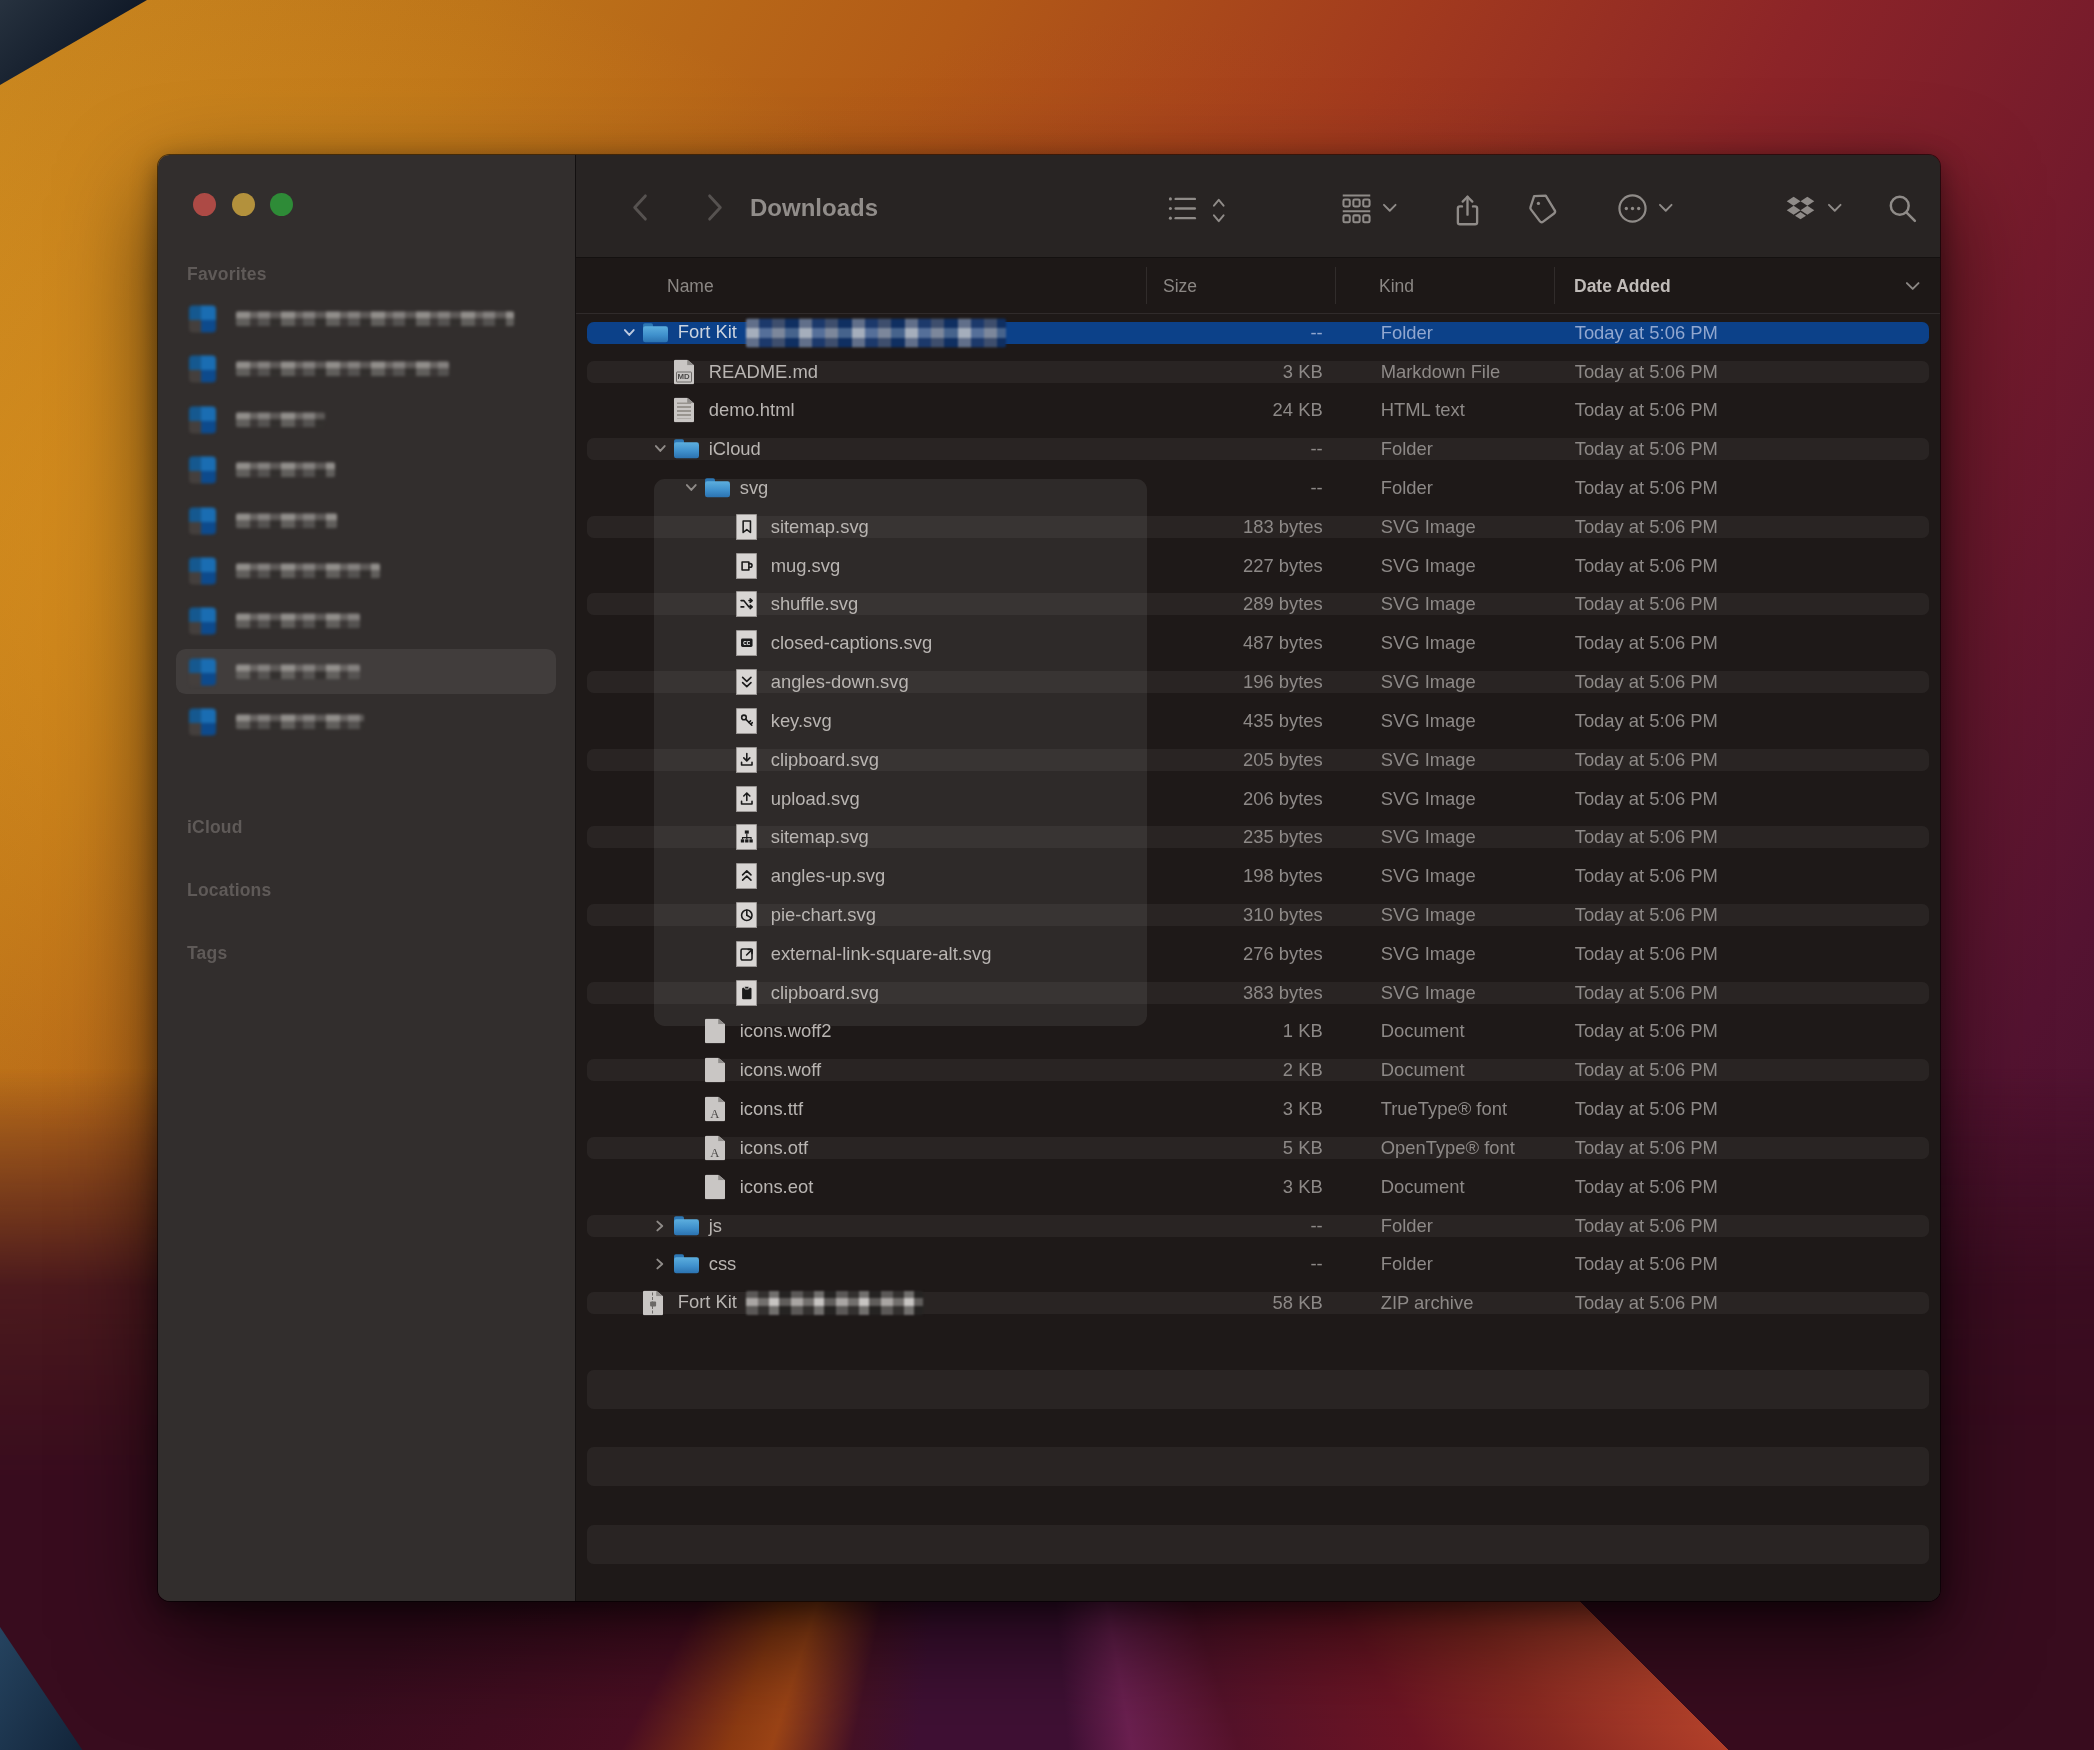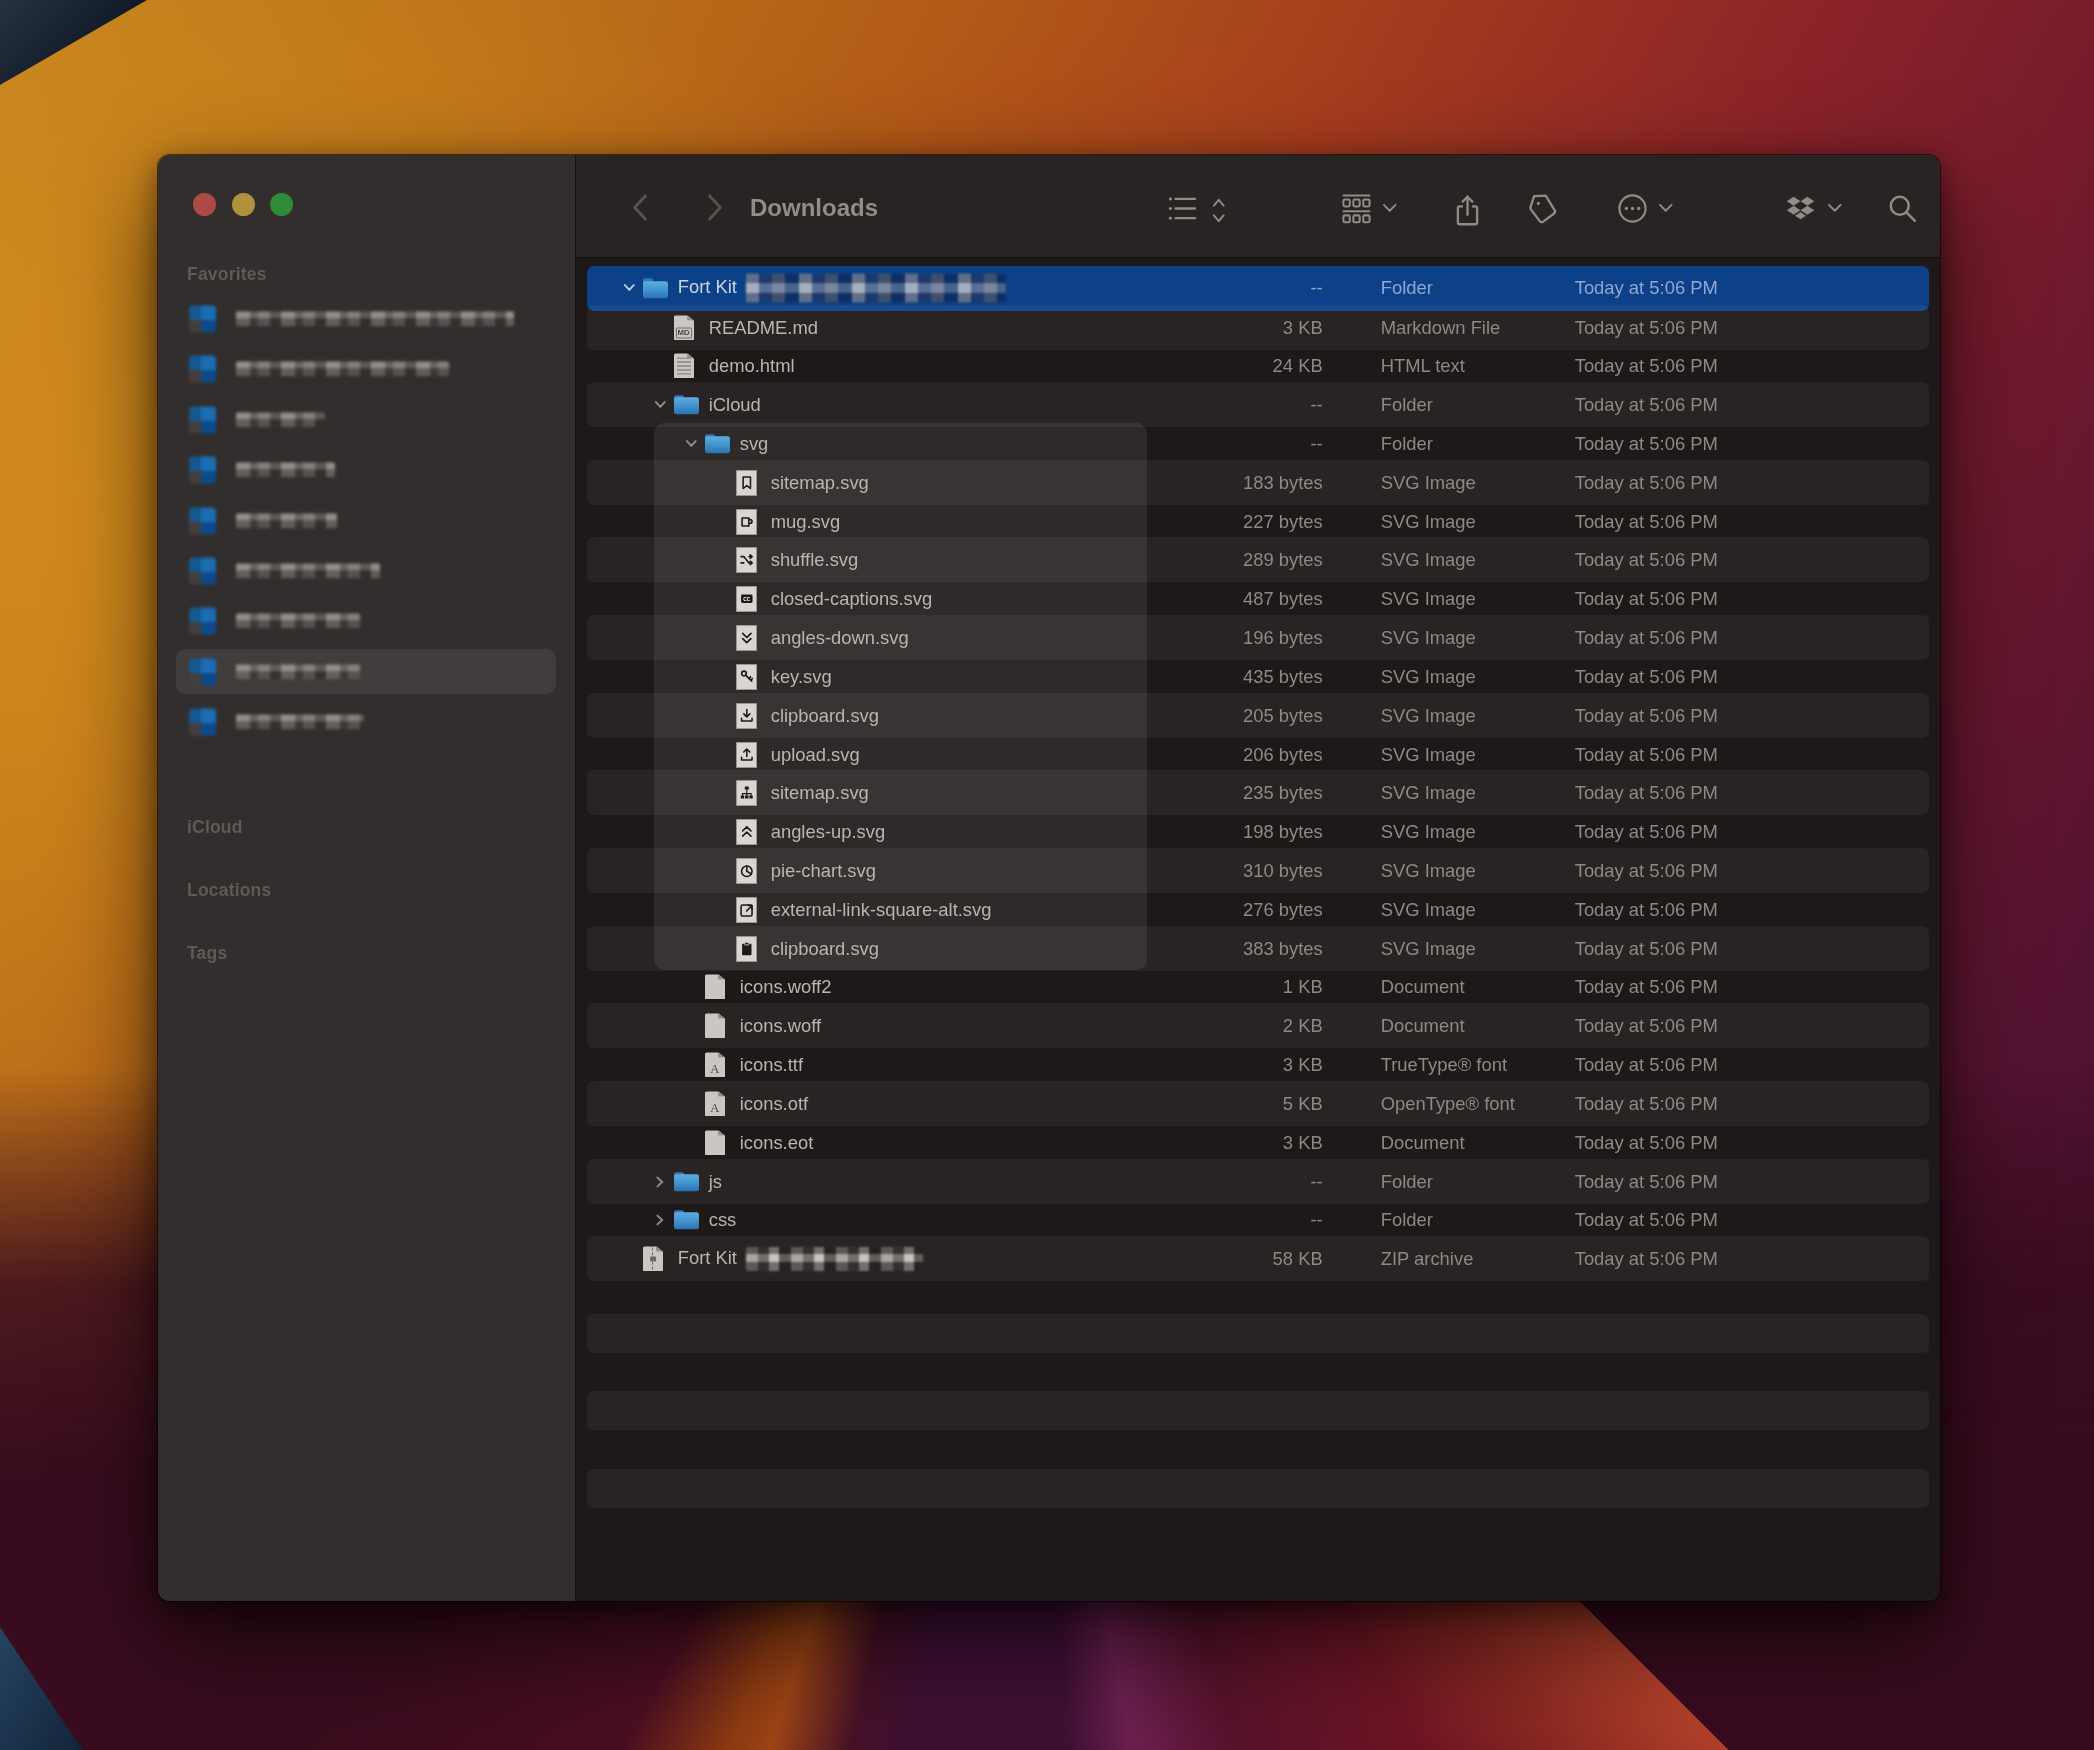"Name" div.colheader { html: none -> <div> <span>Name</span> <div></div> <span>Size</span> <div></div> <span>Kind</span> <div></div> <span>Date Added</span> <span> <svg> <path></path> </svg> </span> </div> }
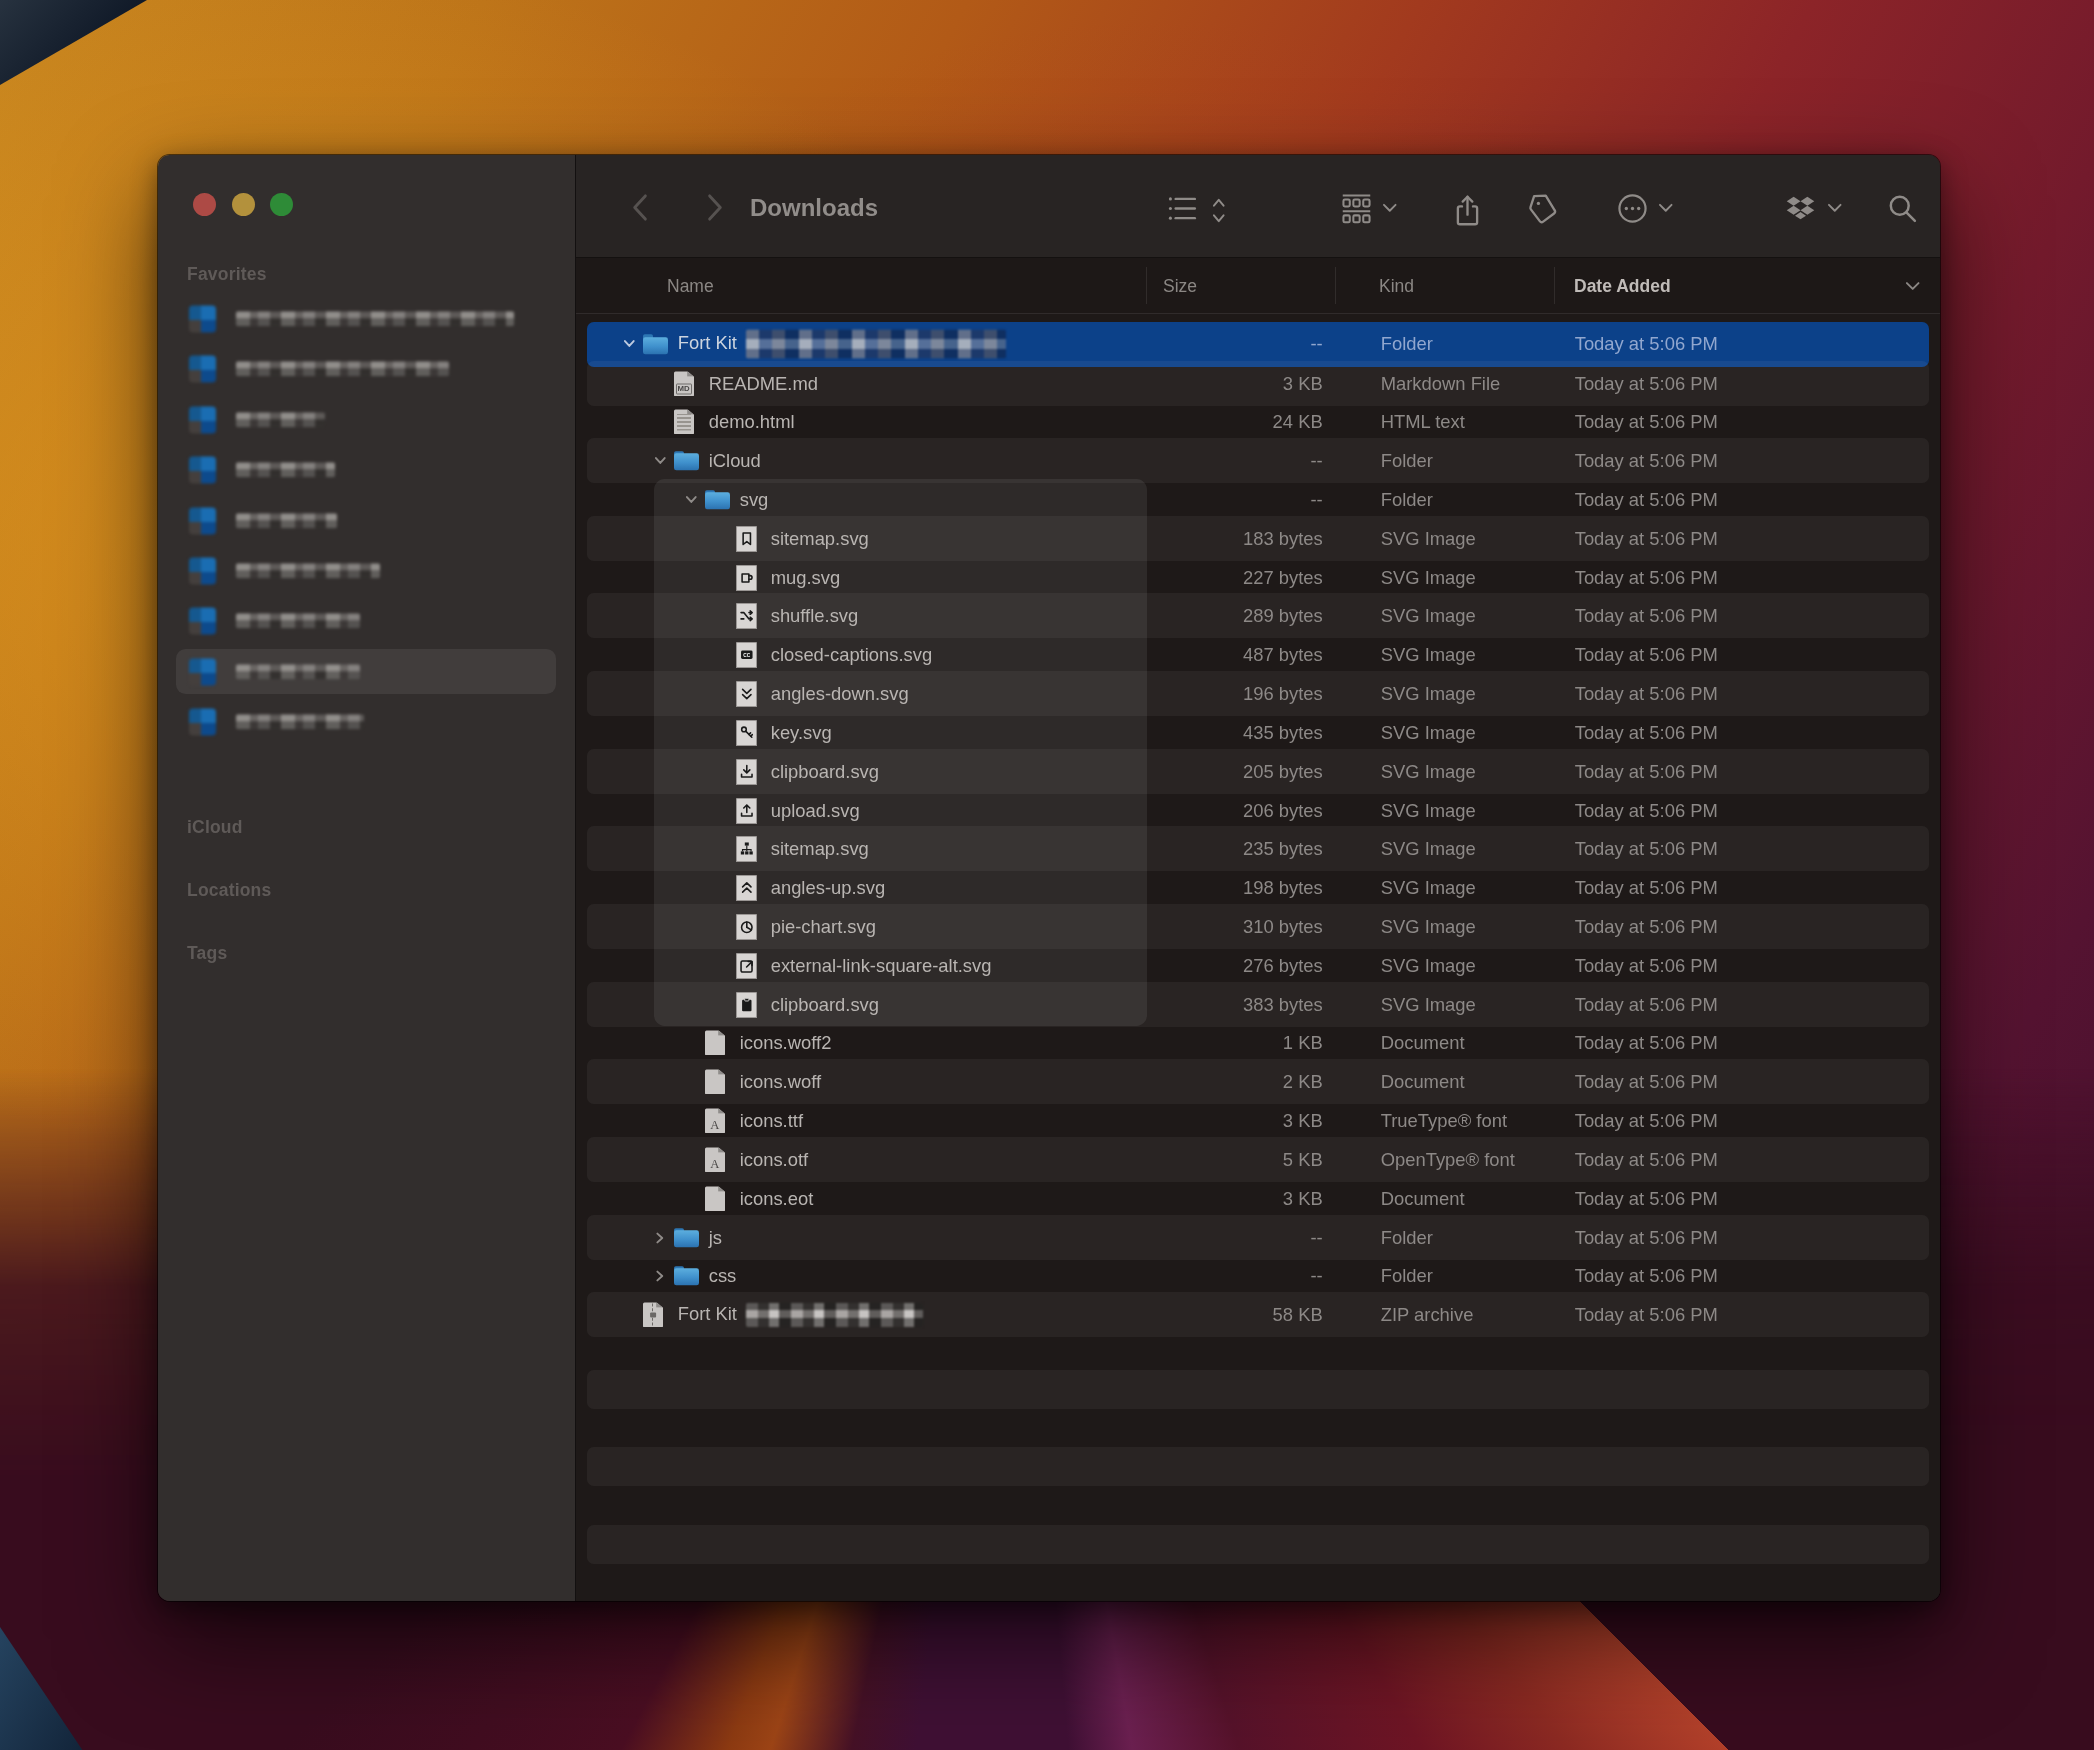"Fort Kit" .row { height: 45px -> 22px }
